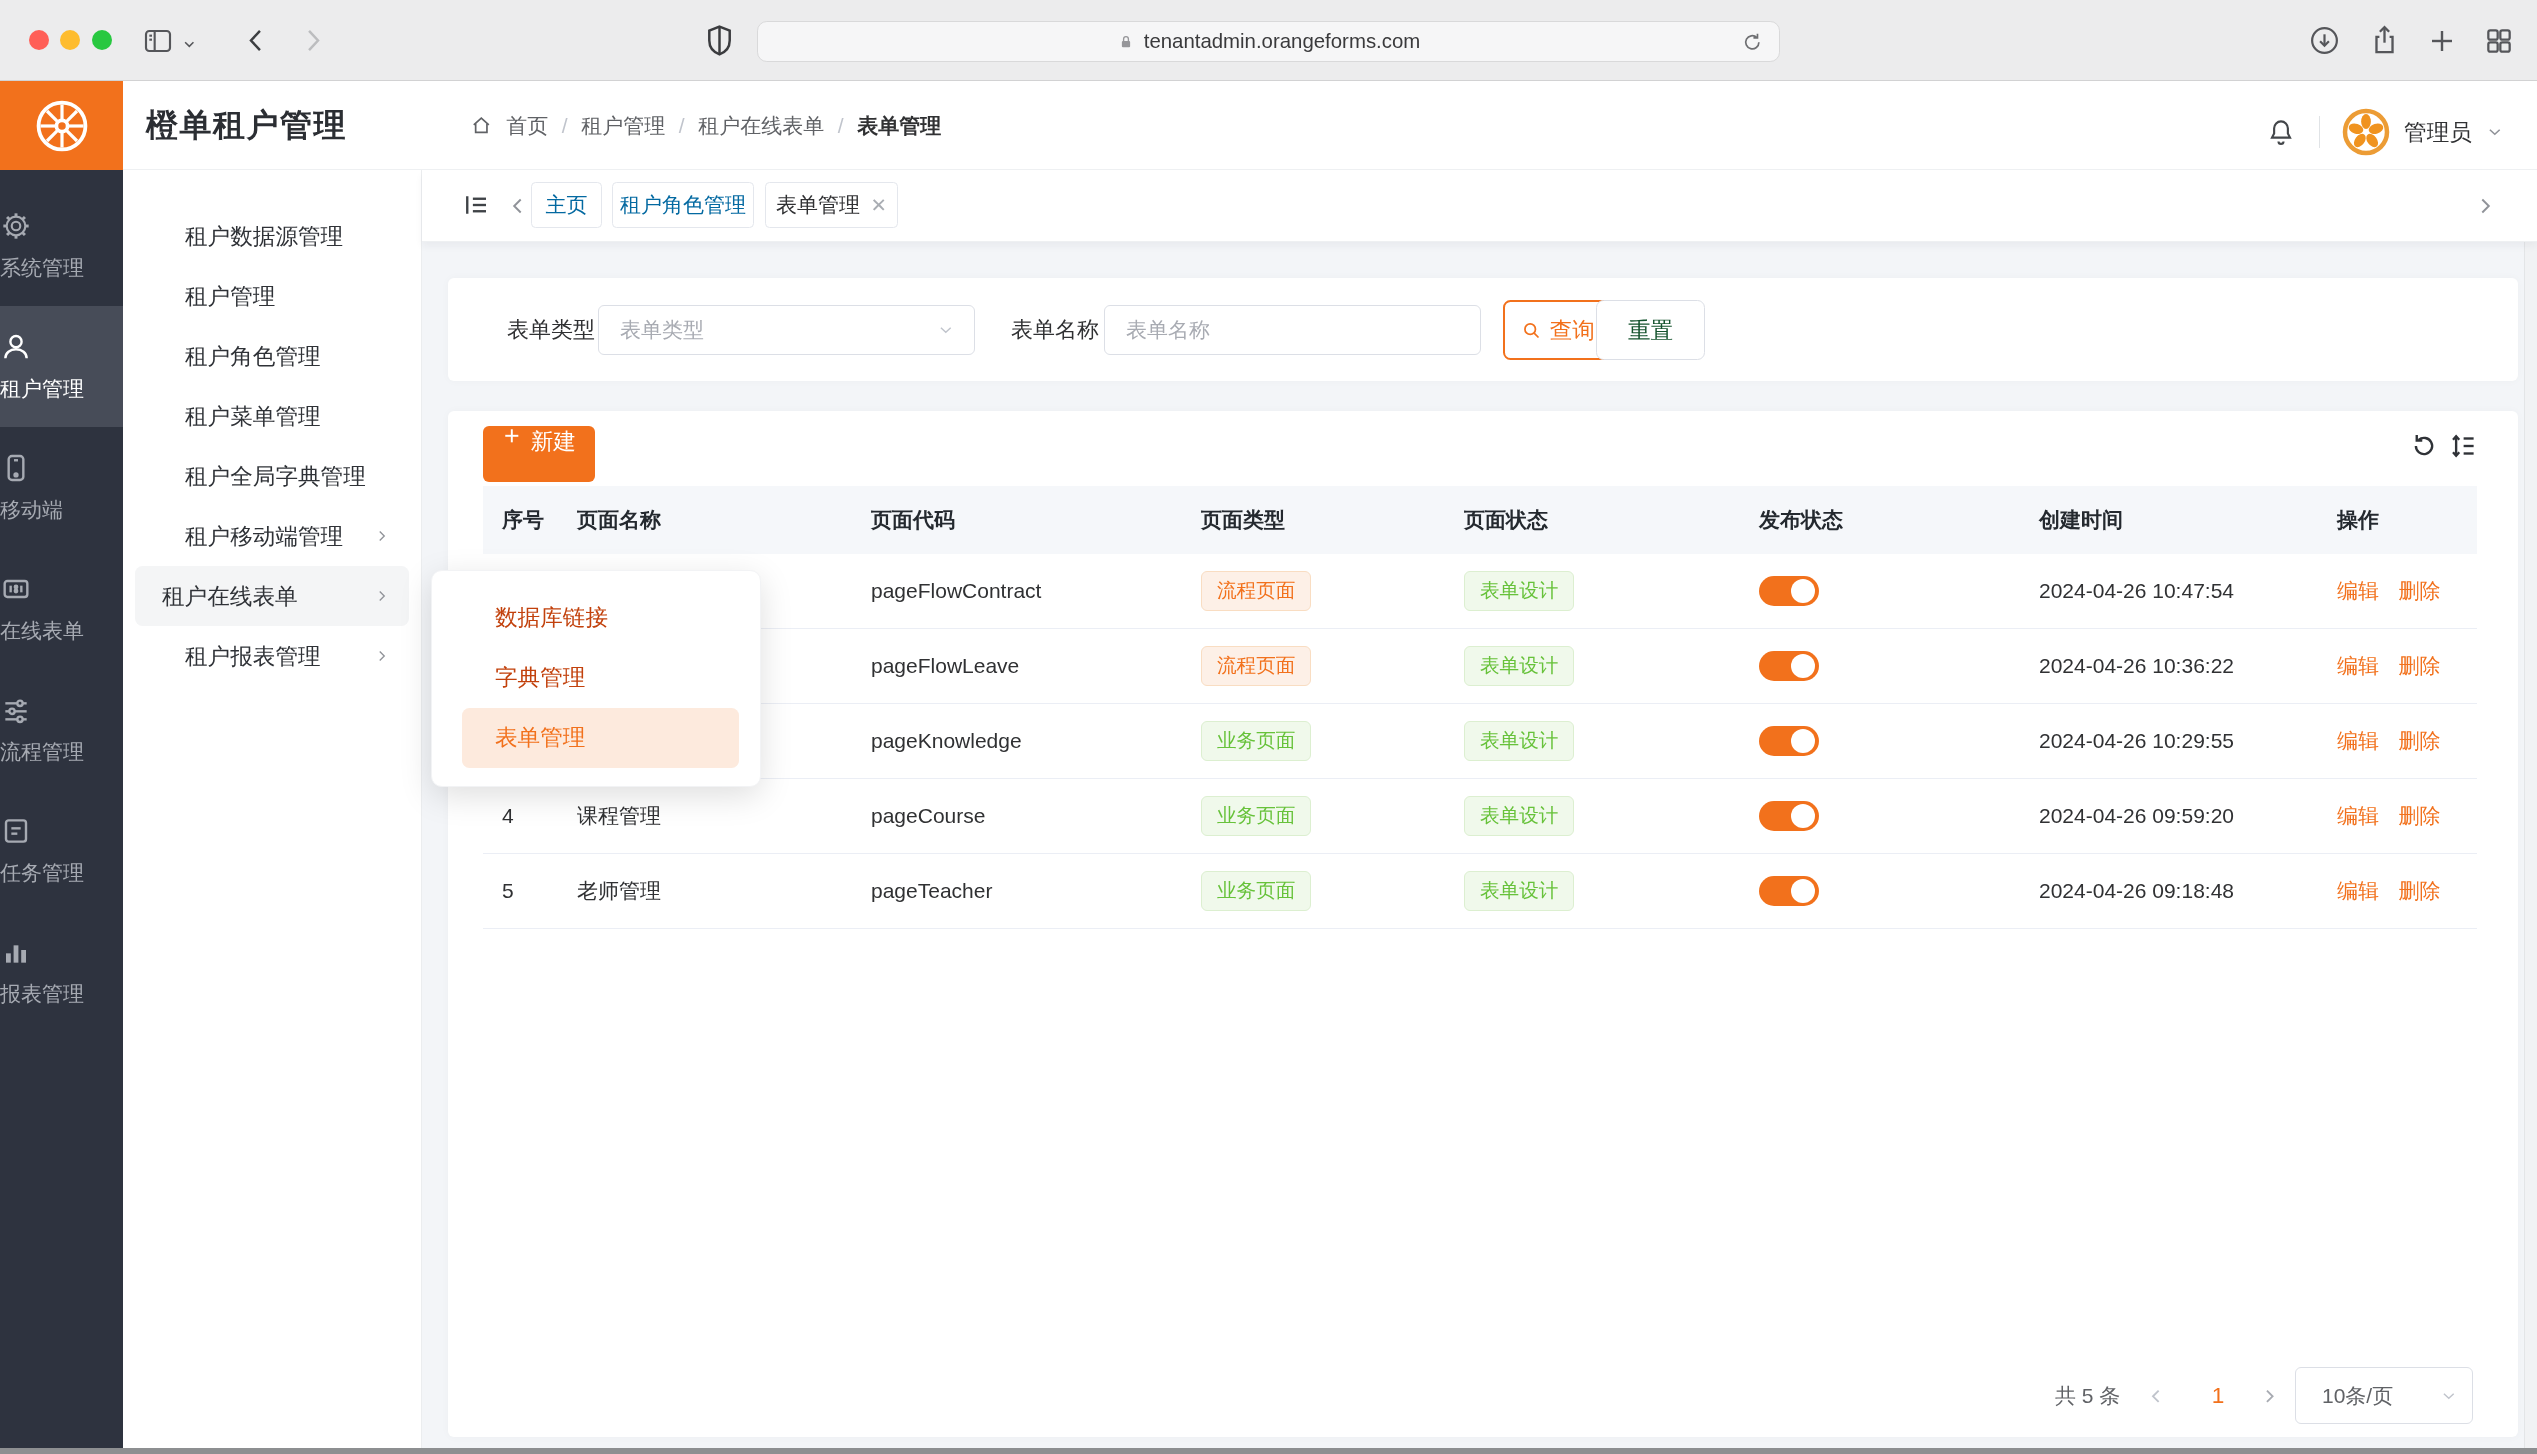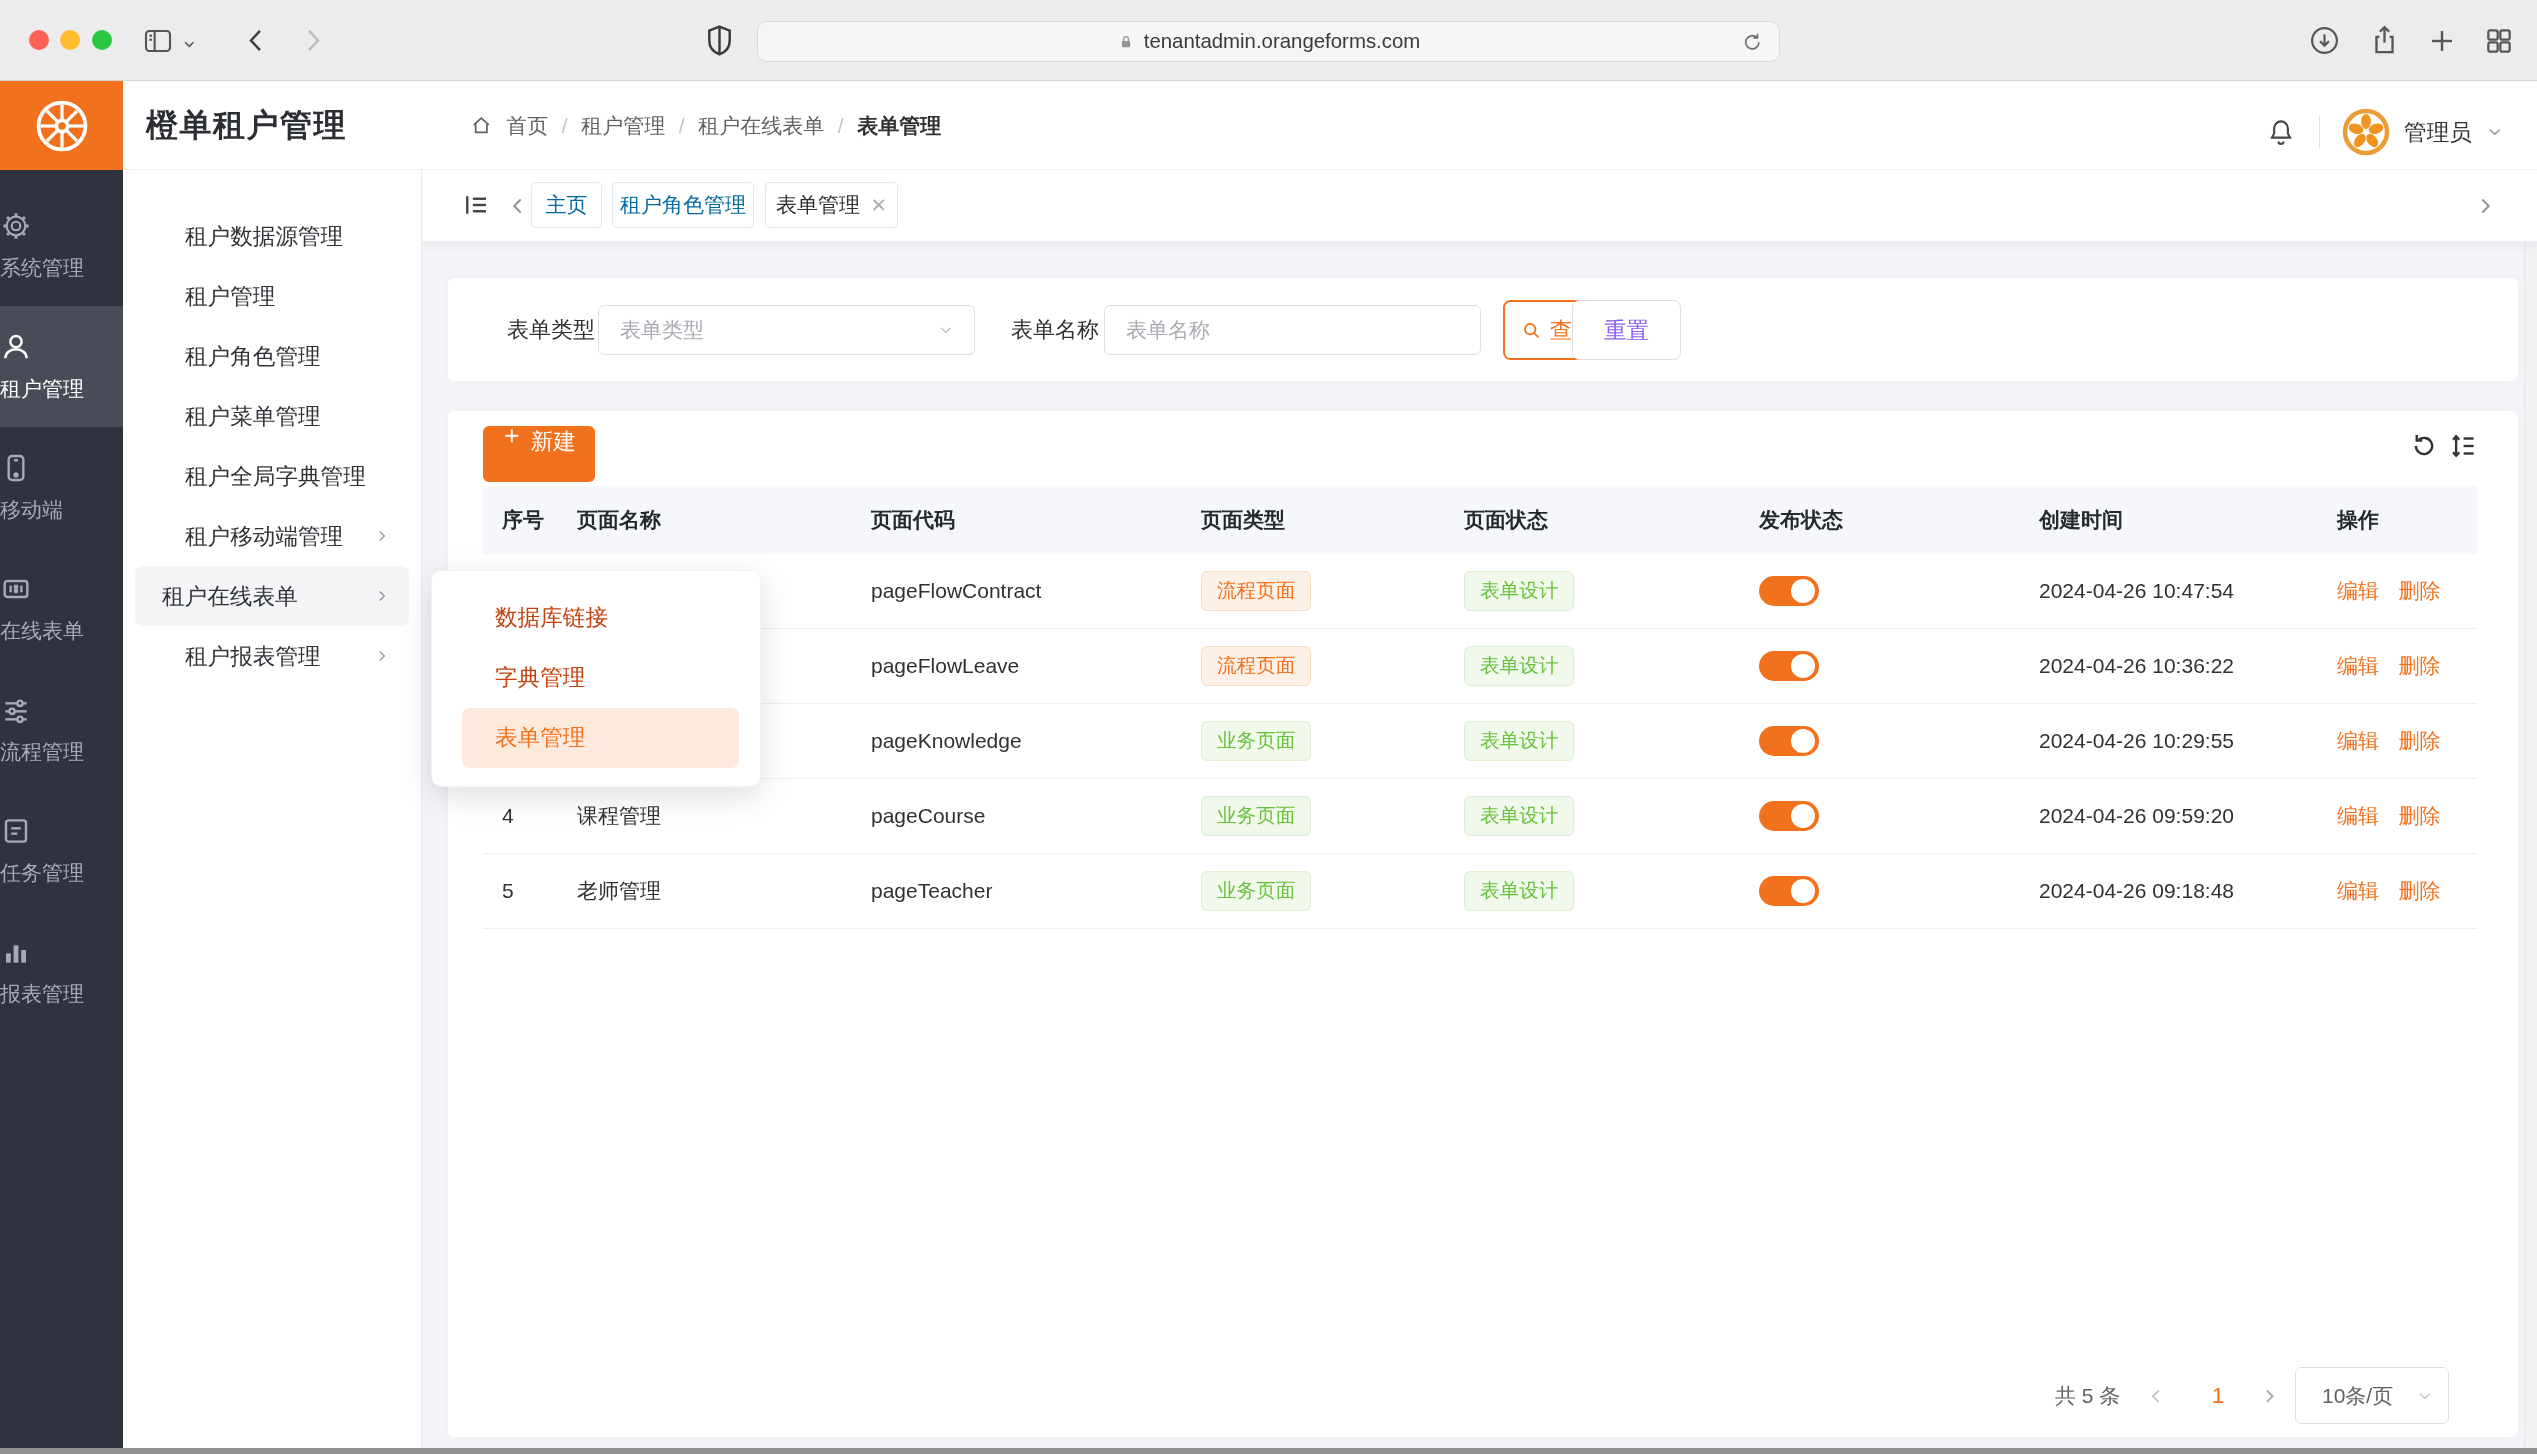"重置" .btn-reset { color: #8b5cf6 -> #14532d; left: 1124px -> 1148px }
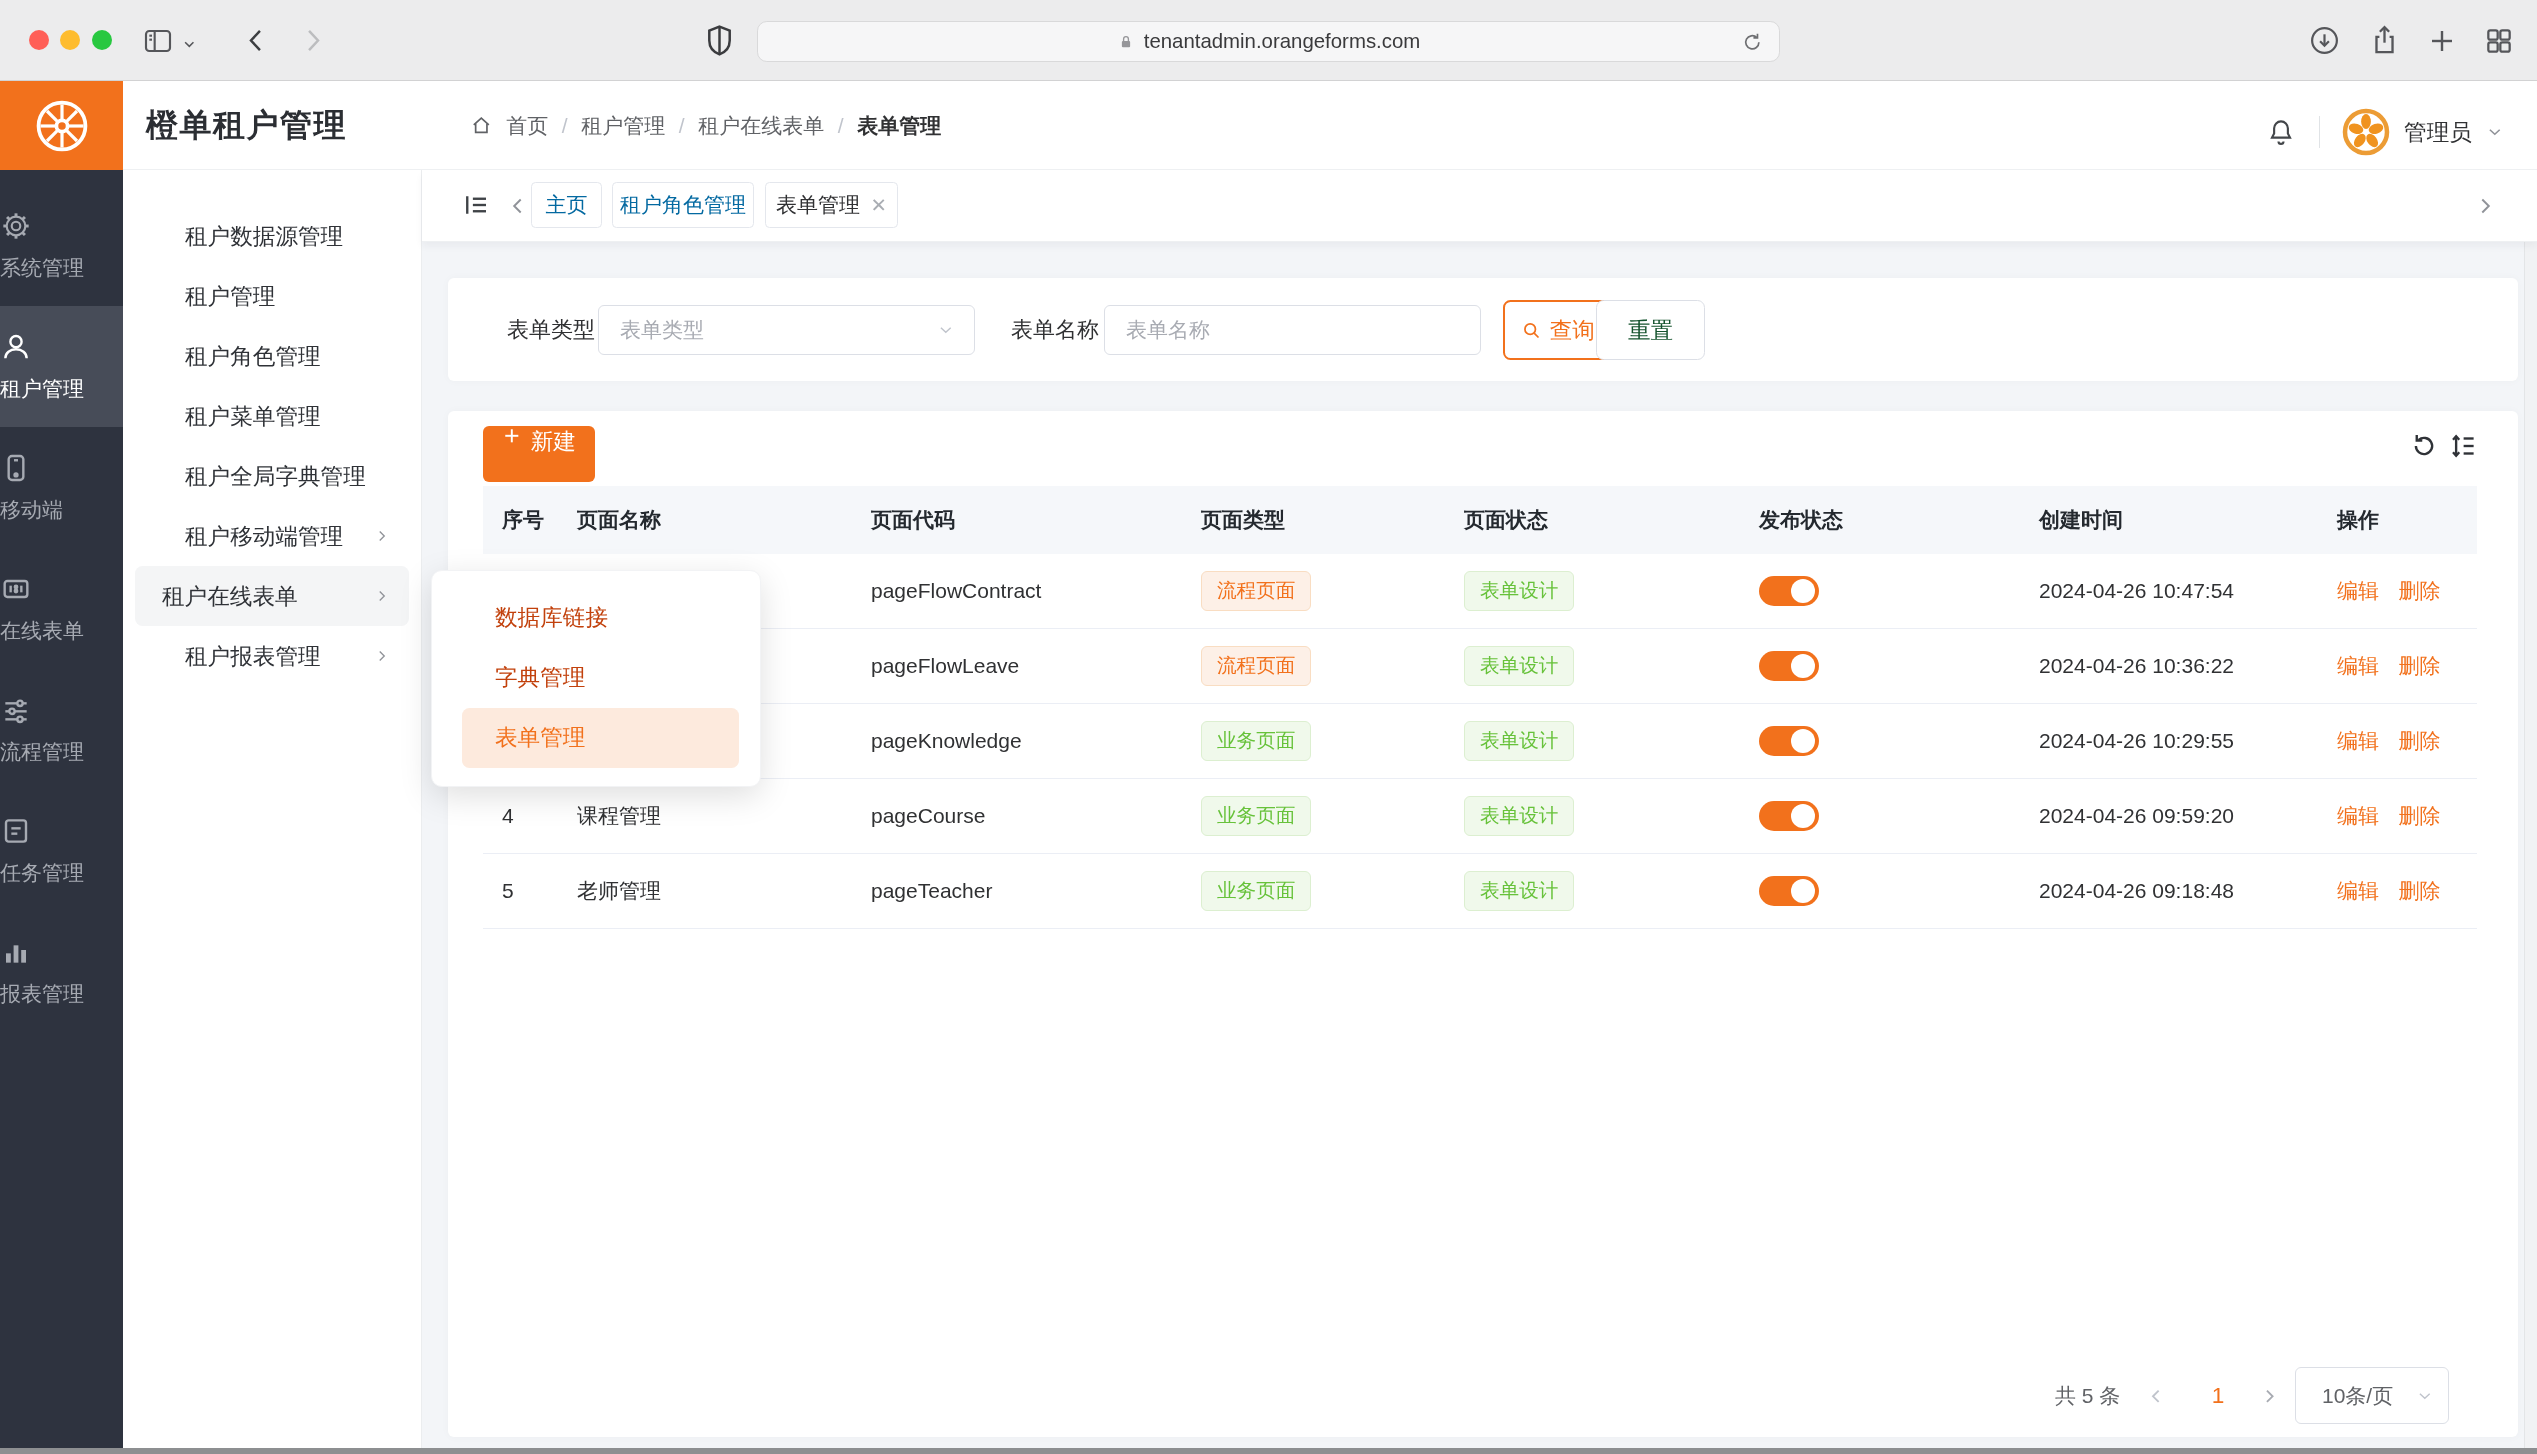"10条/页" .psize { width: 154px -> 178px }
